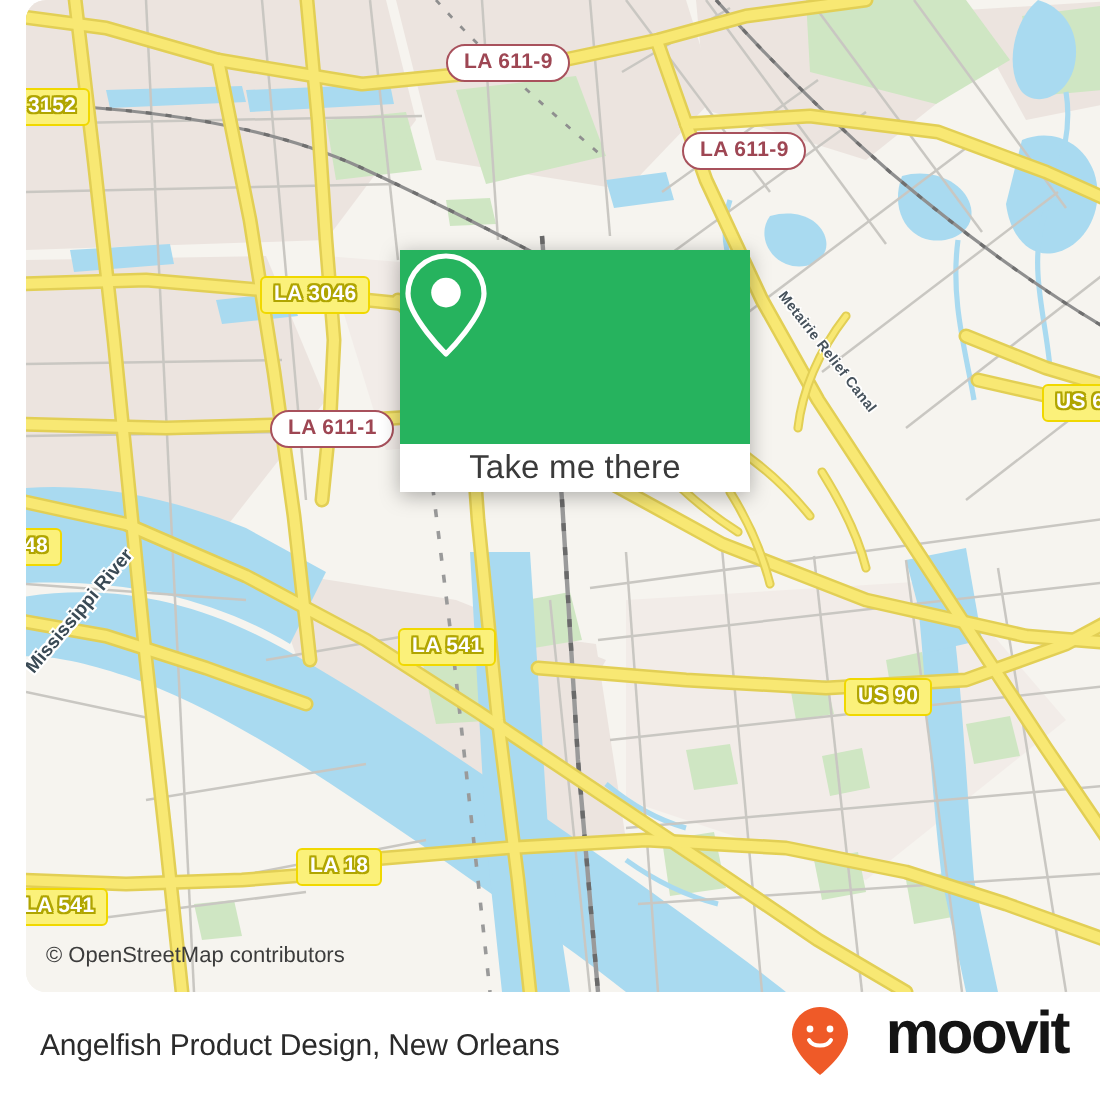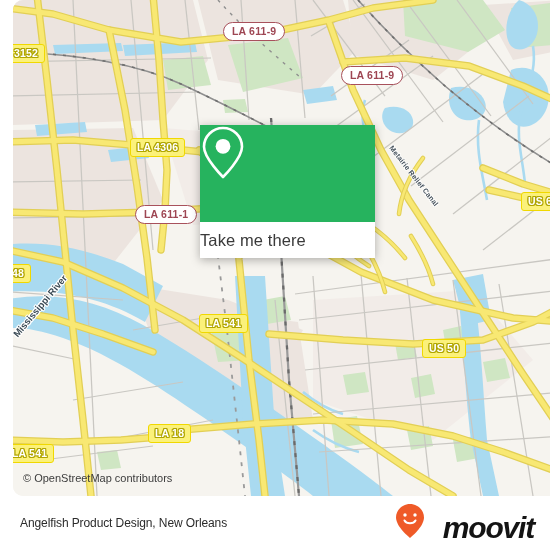"LA 4306" div.shield { text: 4306 -> 3046 }
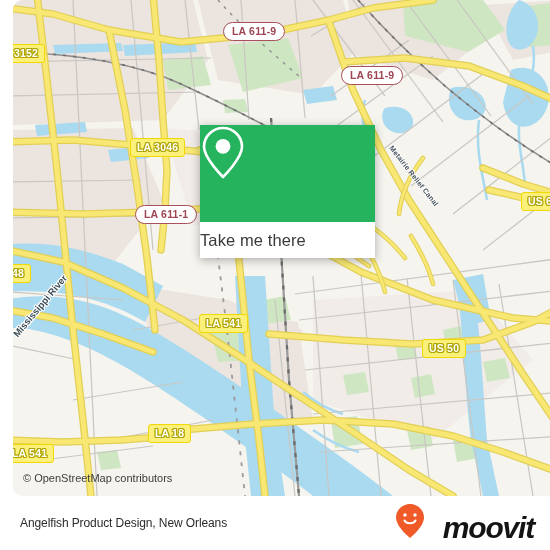"Take me there" .card-bot { height: 36px -> 24px; justify-content: flex-start -> center }
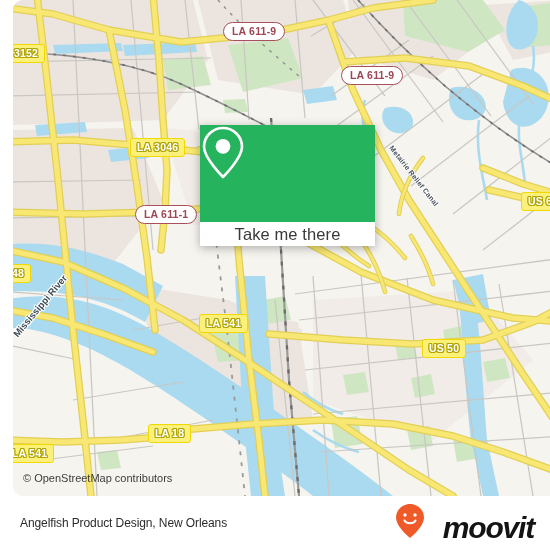"US 50" div.shield { text: 50 -> 90 }
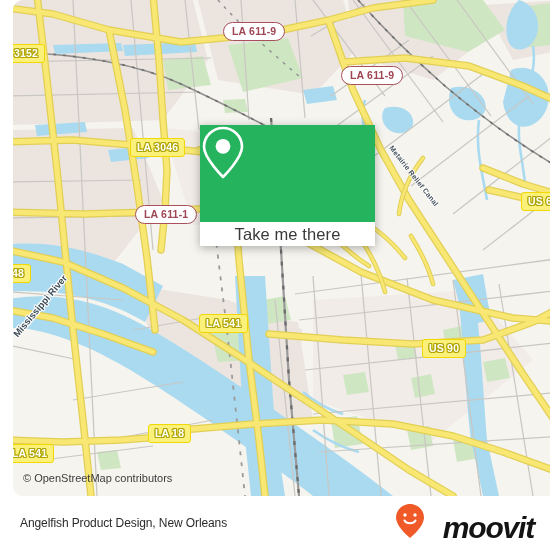"Angelfish Product Design, New Orleans" .bb-title { font-size: 12px -> 15px }
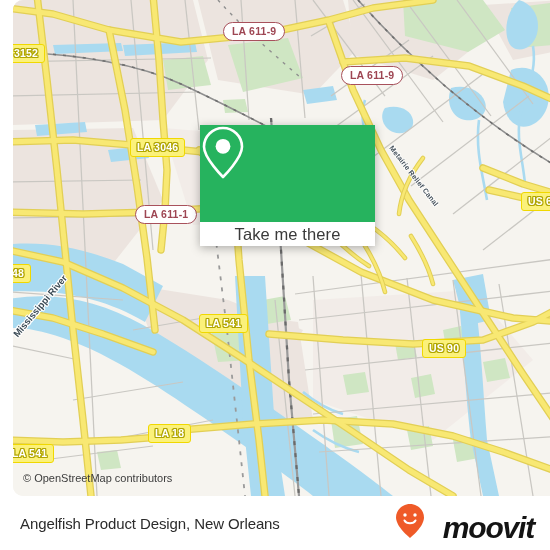"moovit" .bb-logo { align-items: flex-end -> flex-start; font-style: italic -> none }
